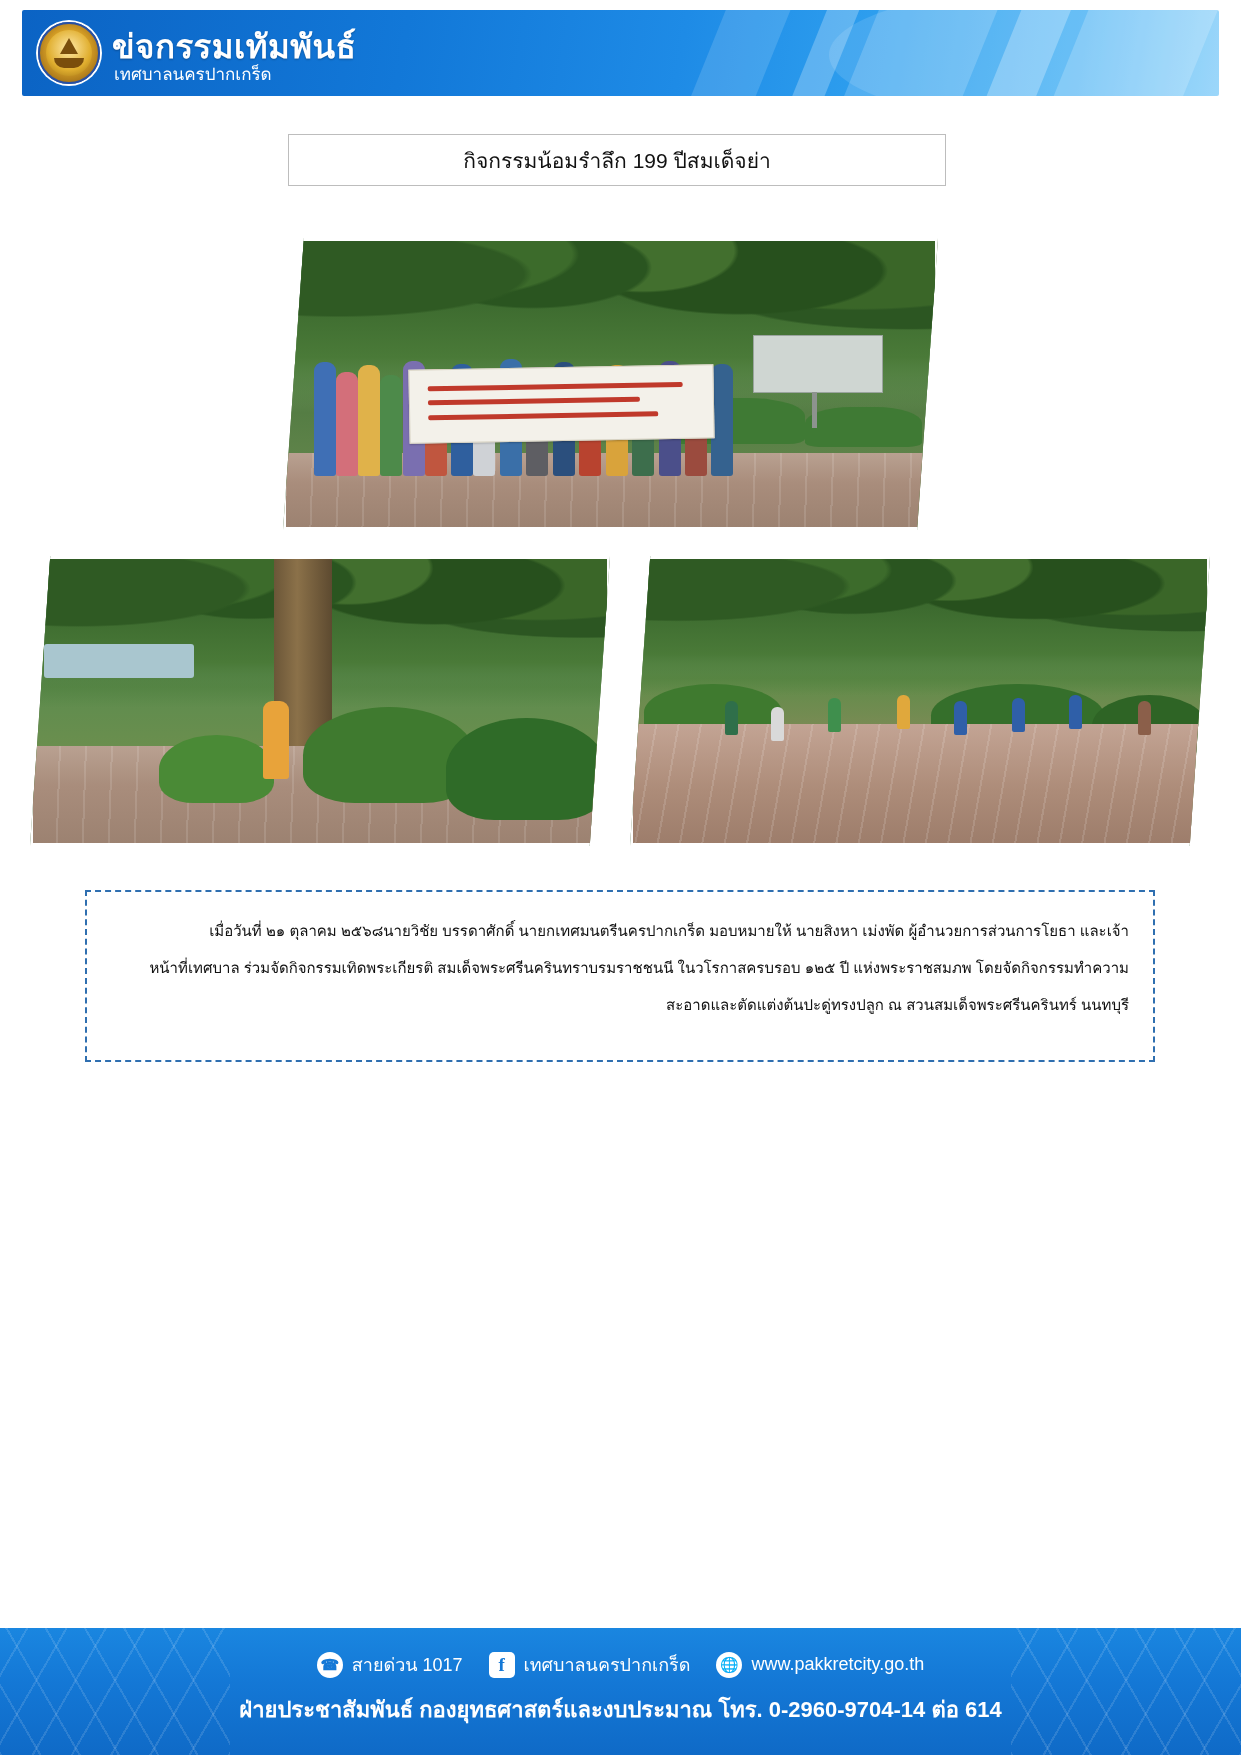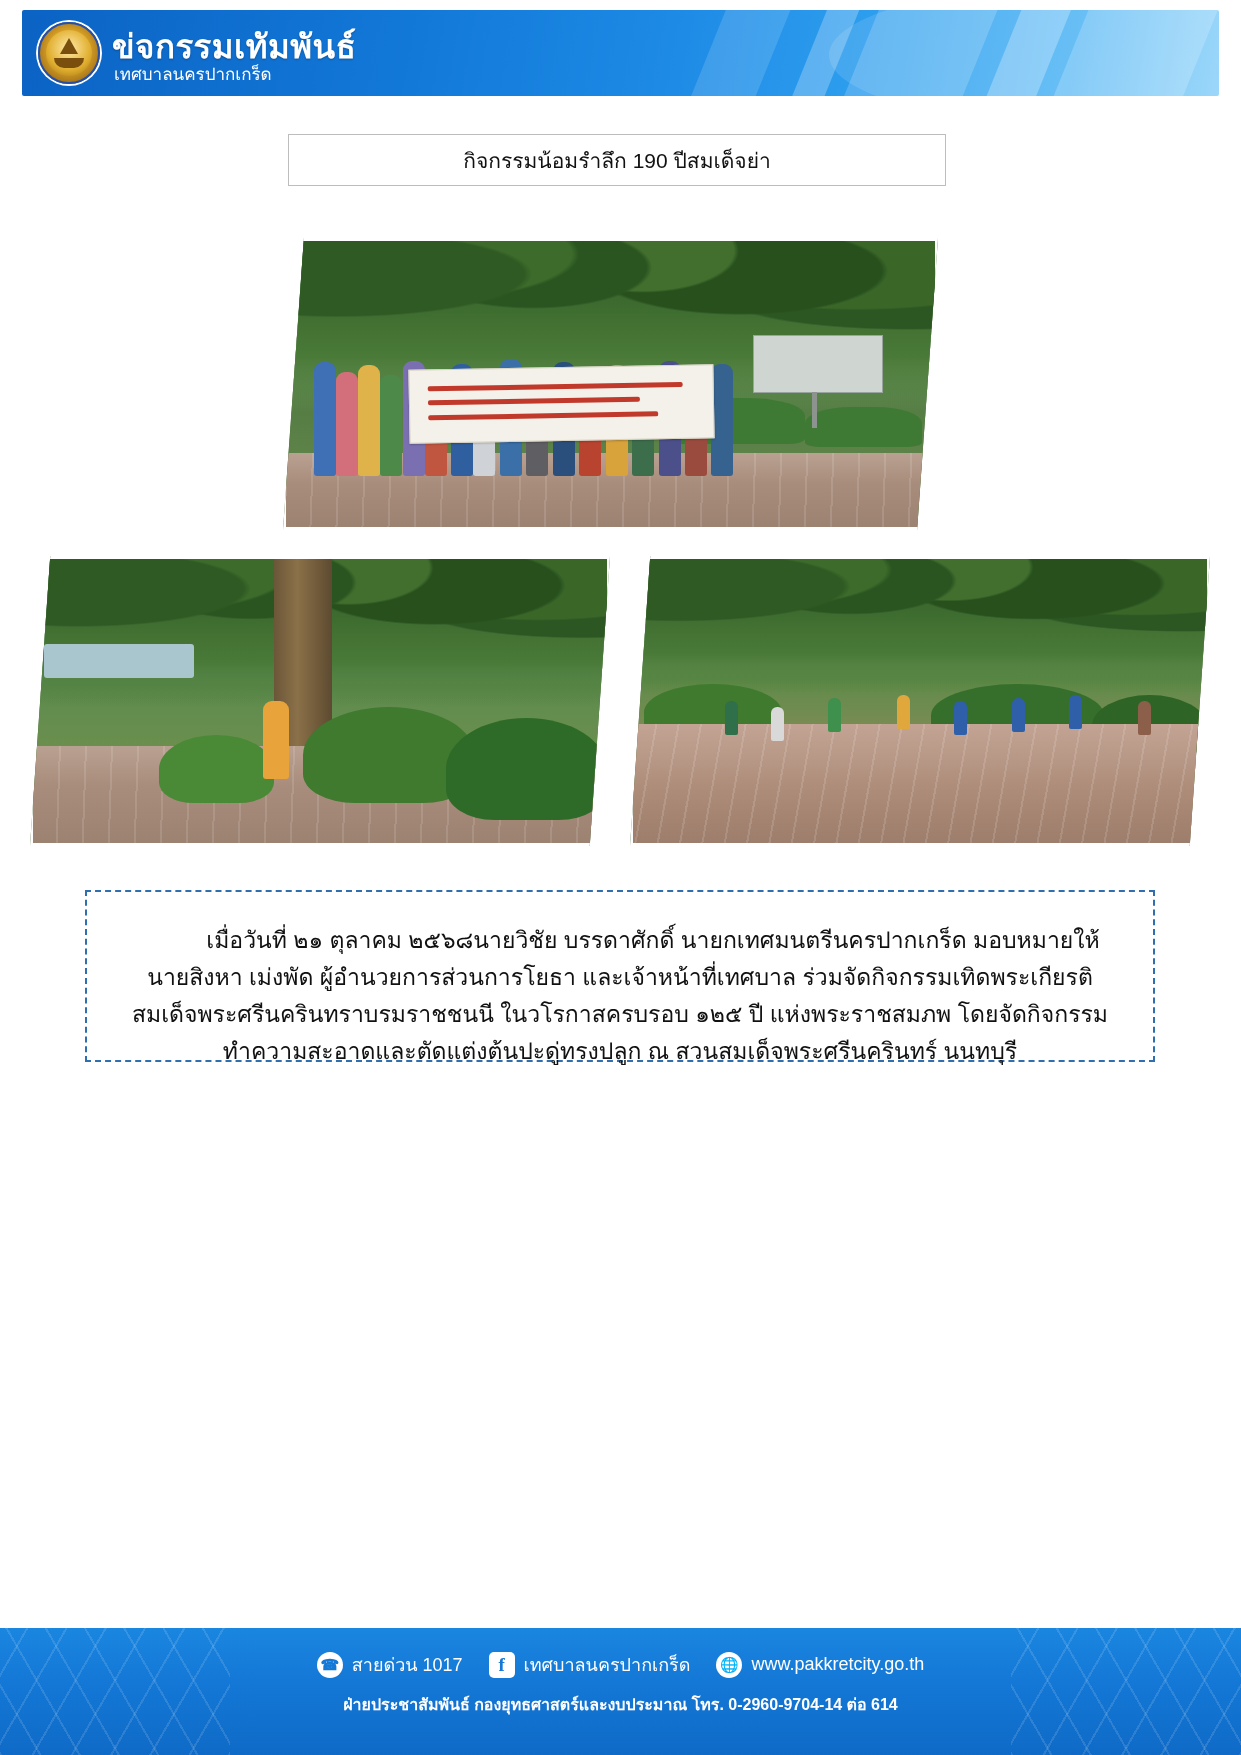"กิจกรรมน้อมรำลึก 190 ปีสมเด็จย่า" span { text: 190 -> 199 }
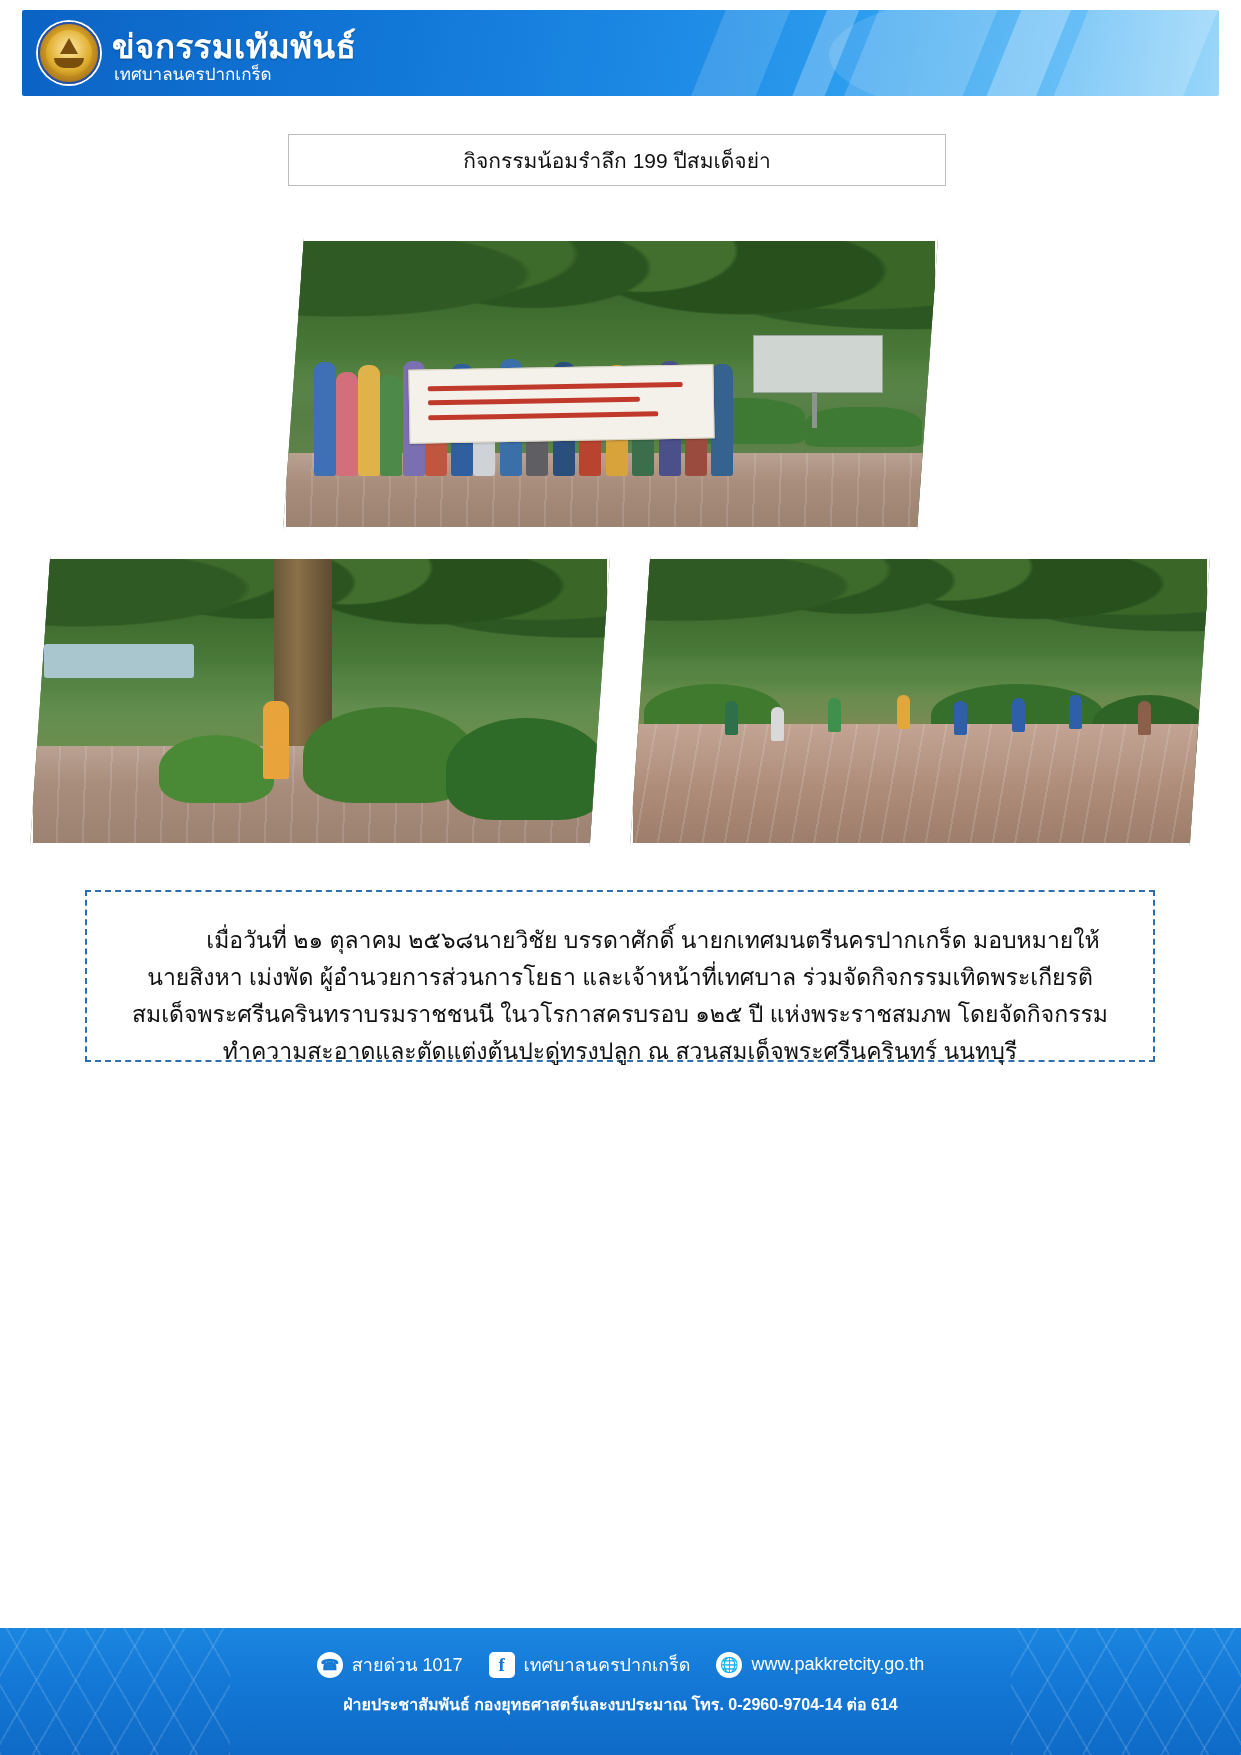"เมื่อวันที่ ๒๑ ตุลาคม ๒๕๖๘นายวิชัย" .desc-box p { font-size: 23px -> 15px; margin: 14px -> 4px; text-align: center -> right }
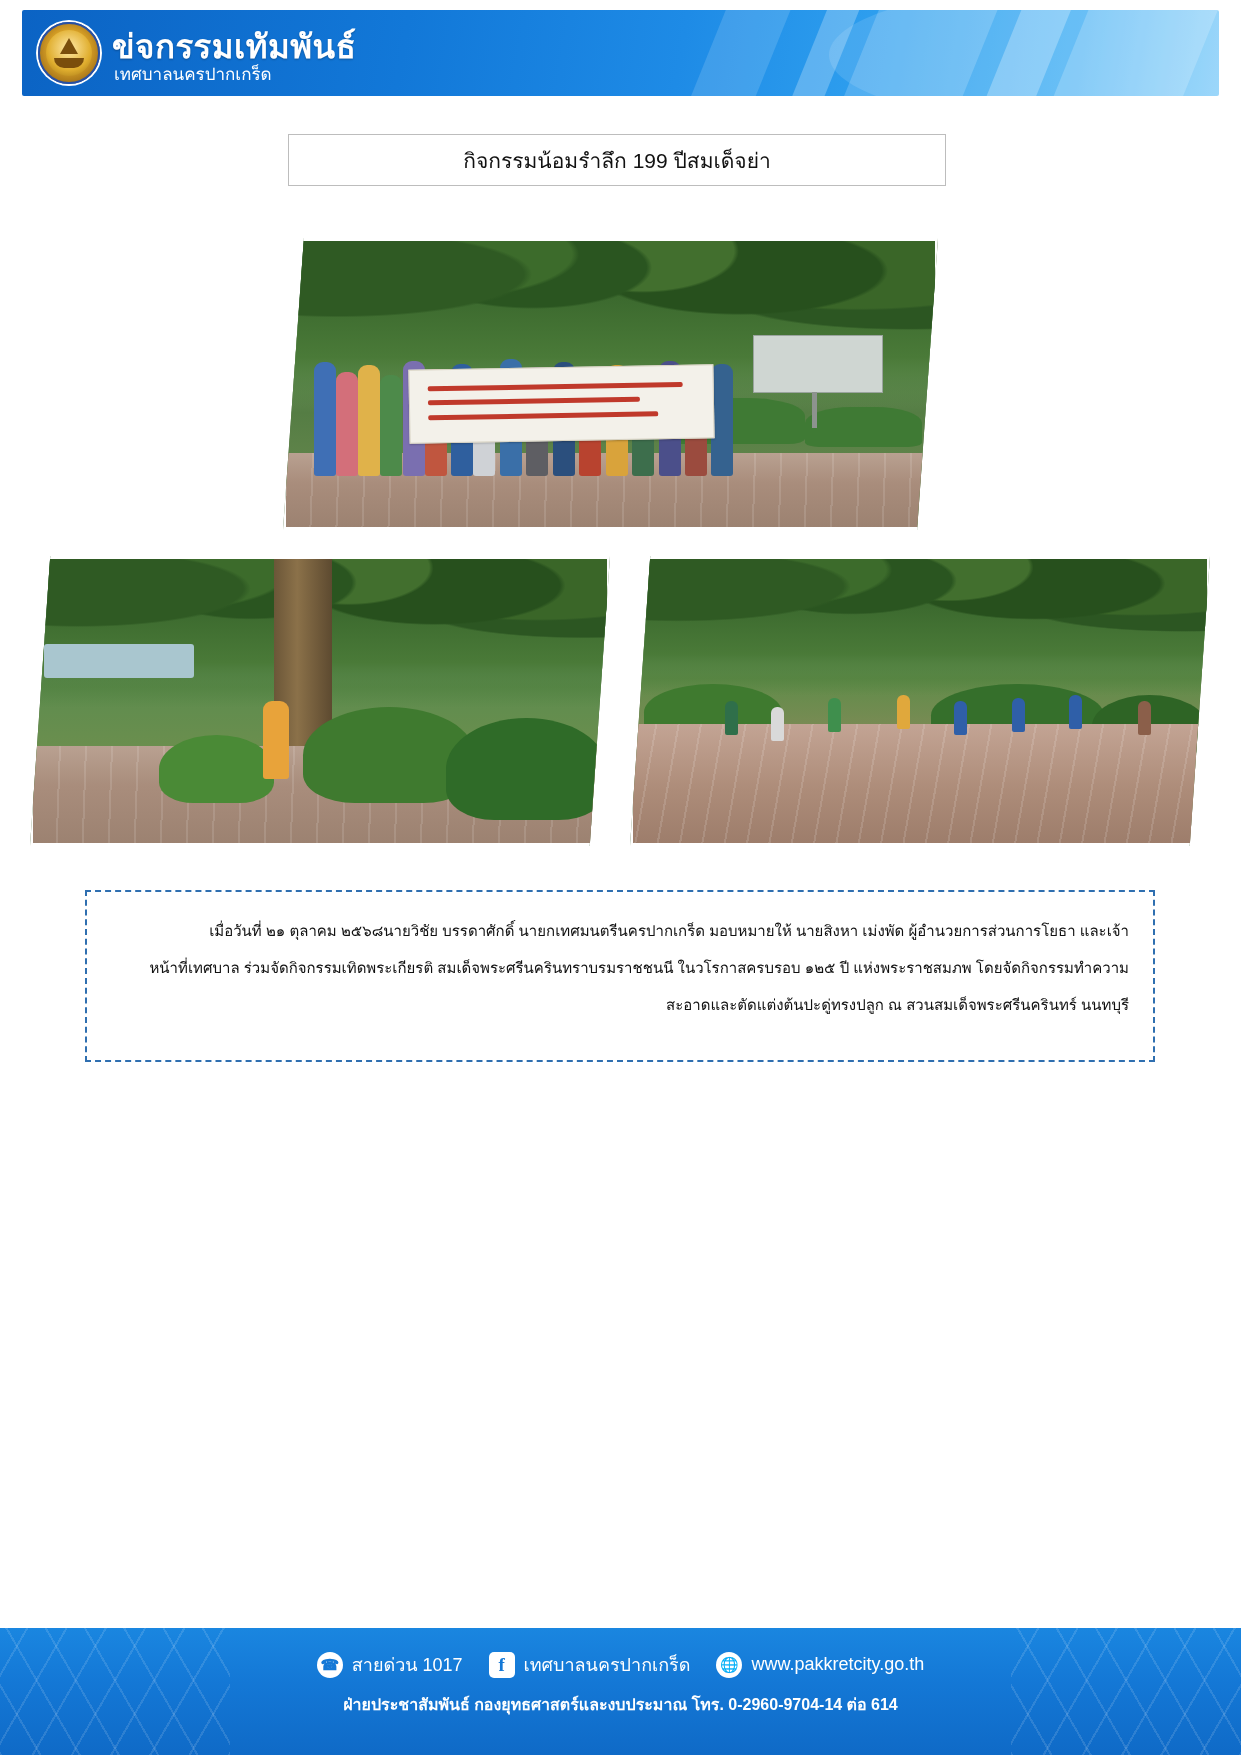"ฝ่ายประชาสัมพันธ์" .footer-bottom { font-size: 16px -> 22px }
